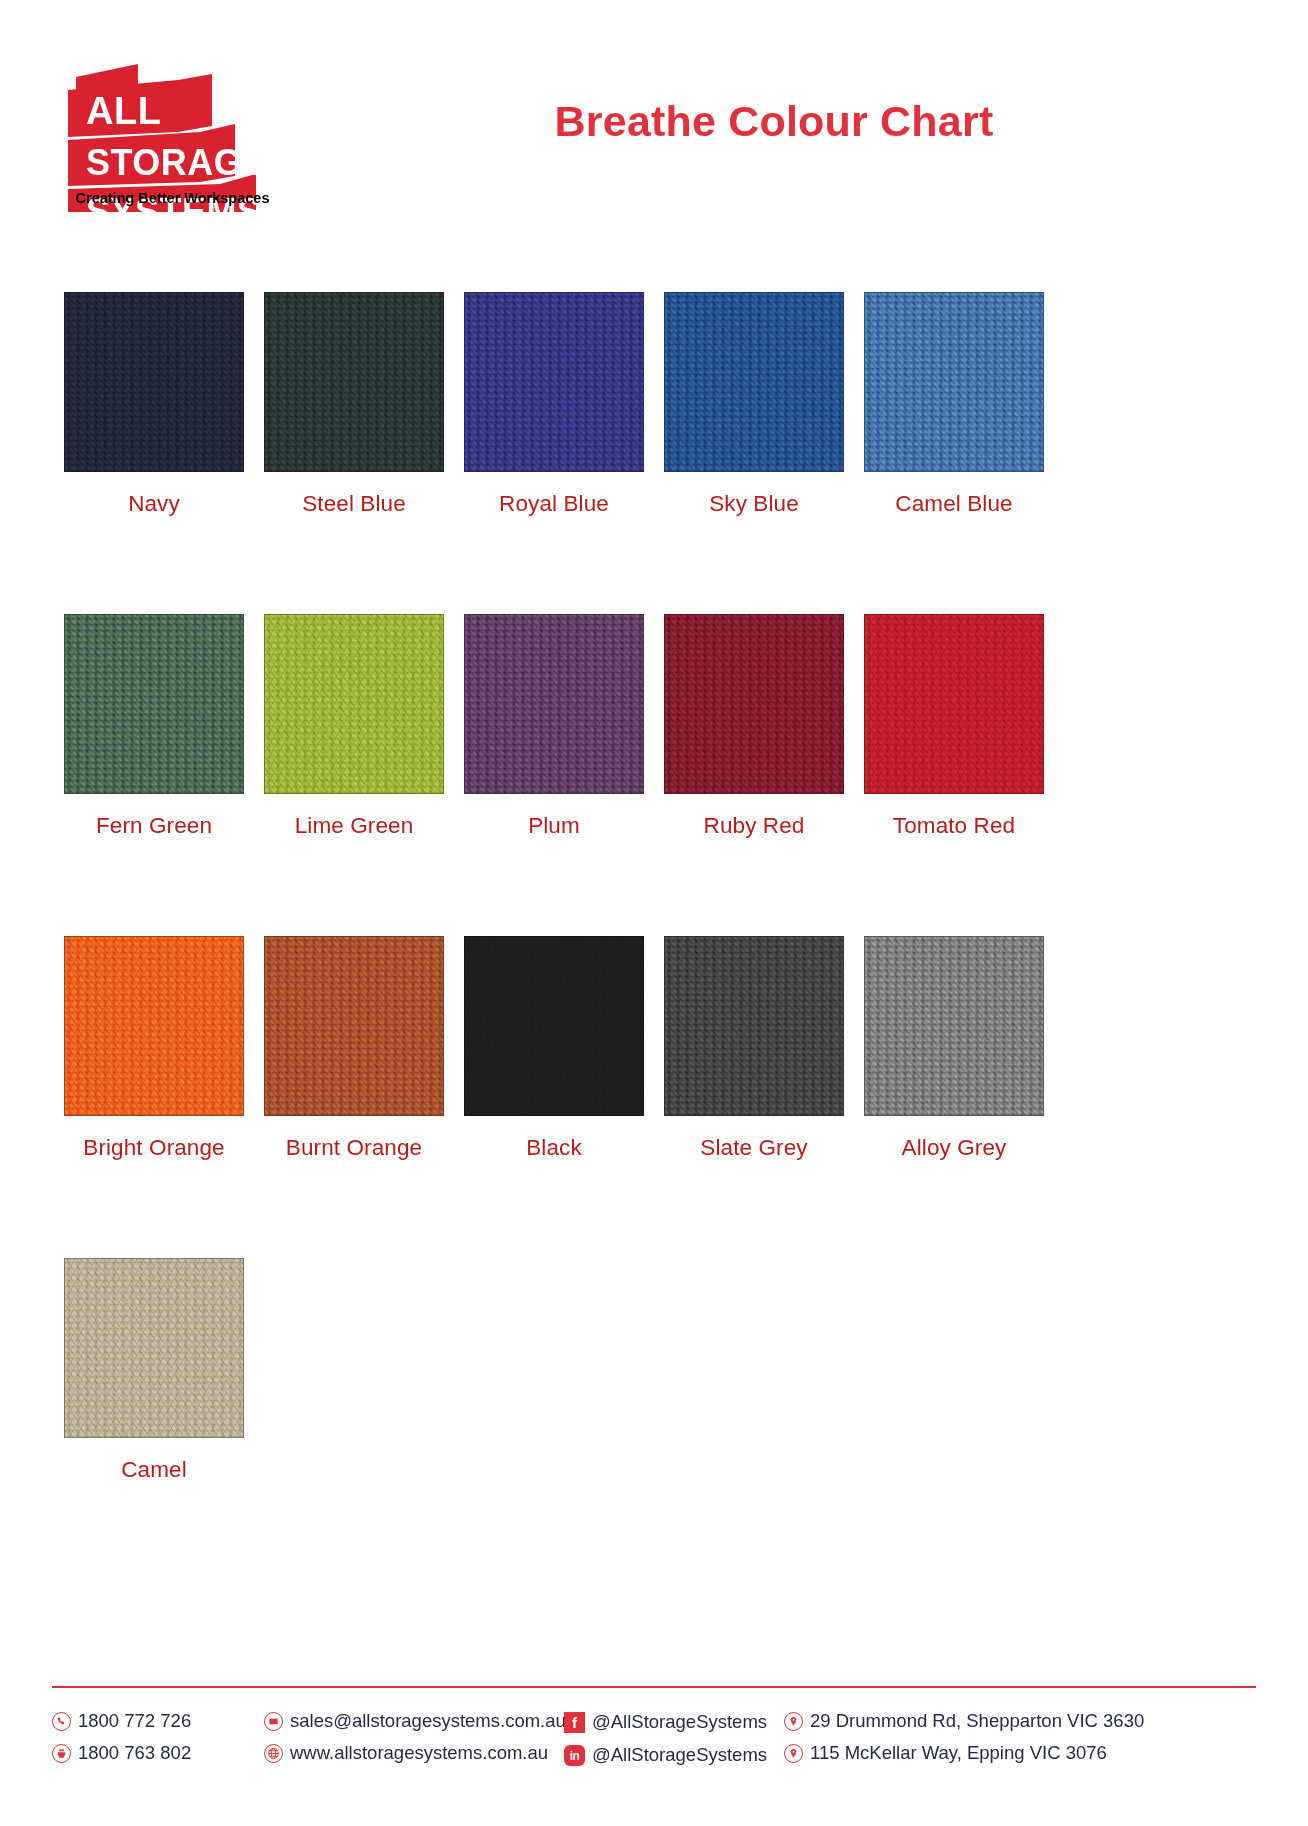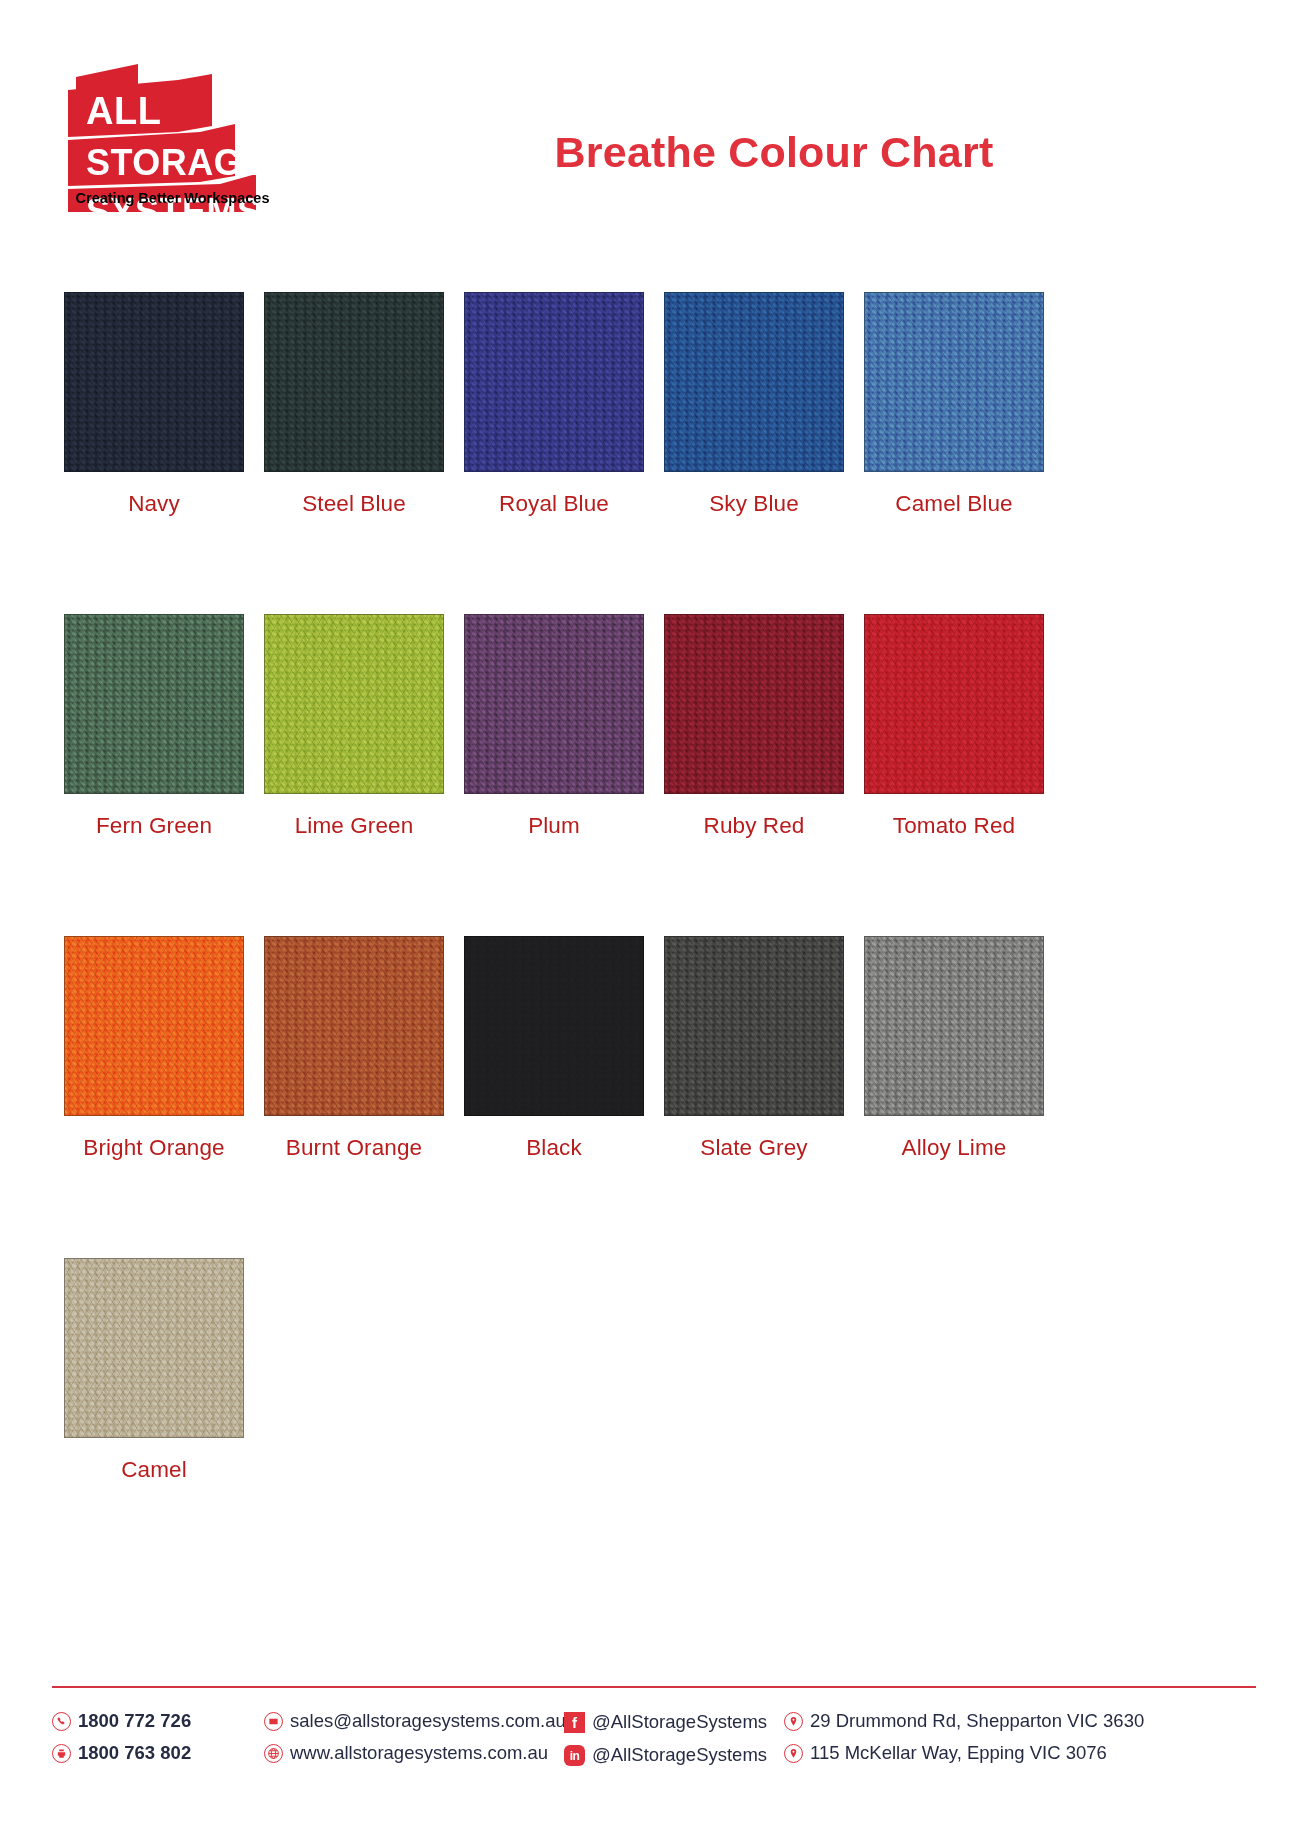"Breathe Colour Chart" .chart-title { top: 128px -> 97px }
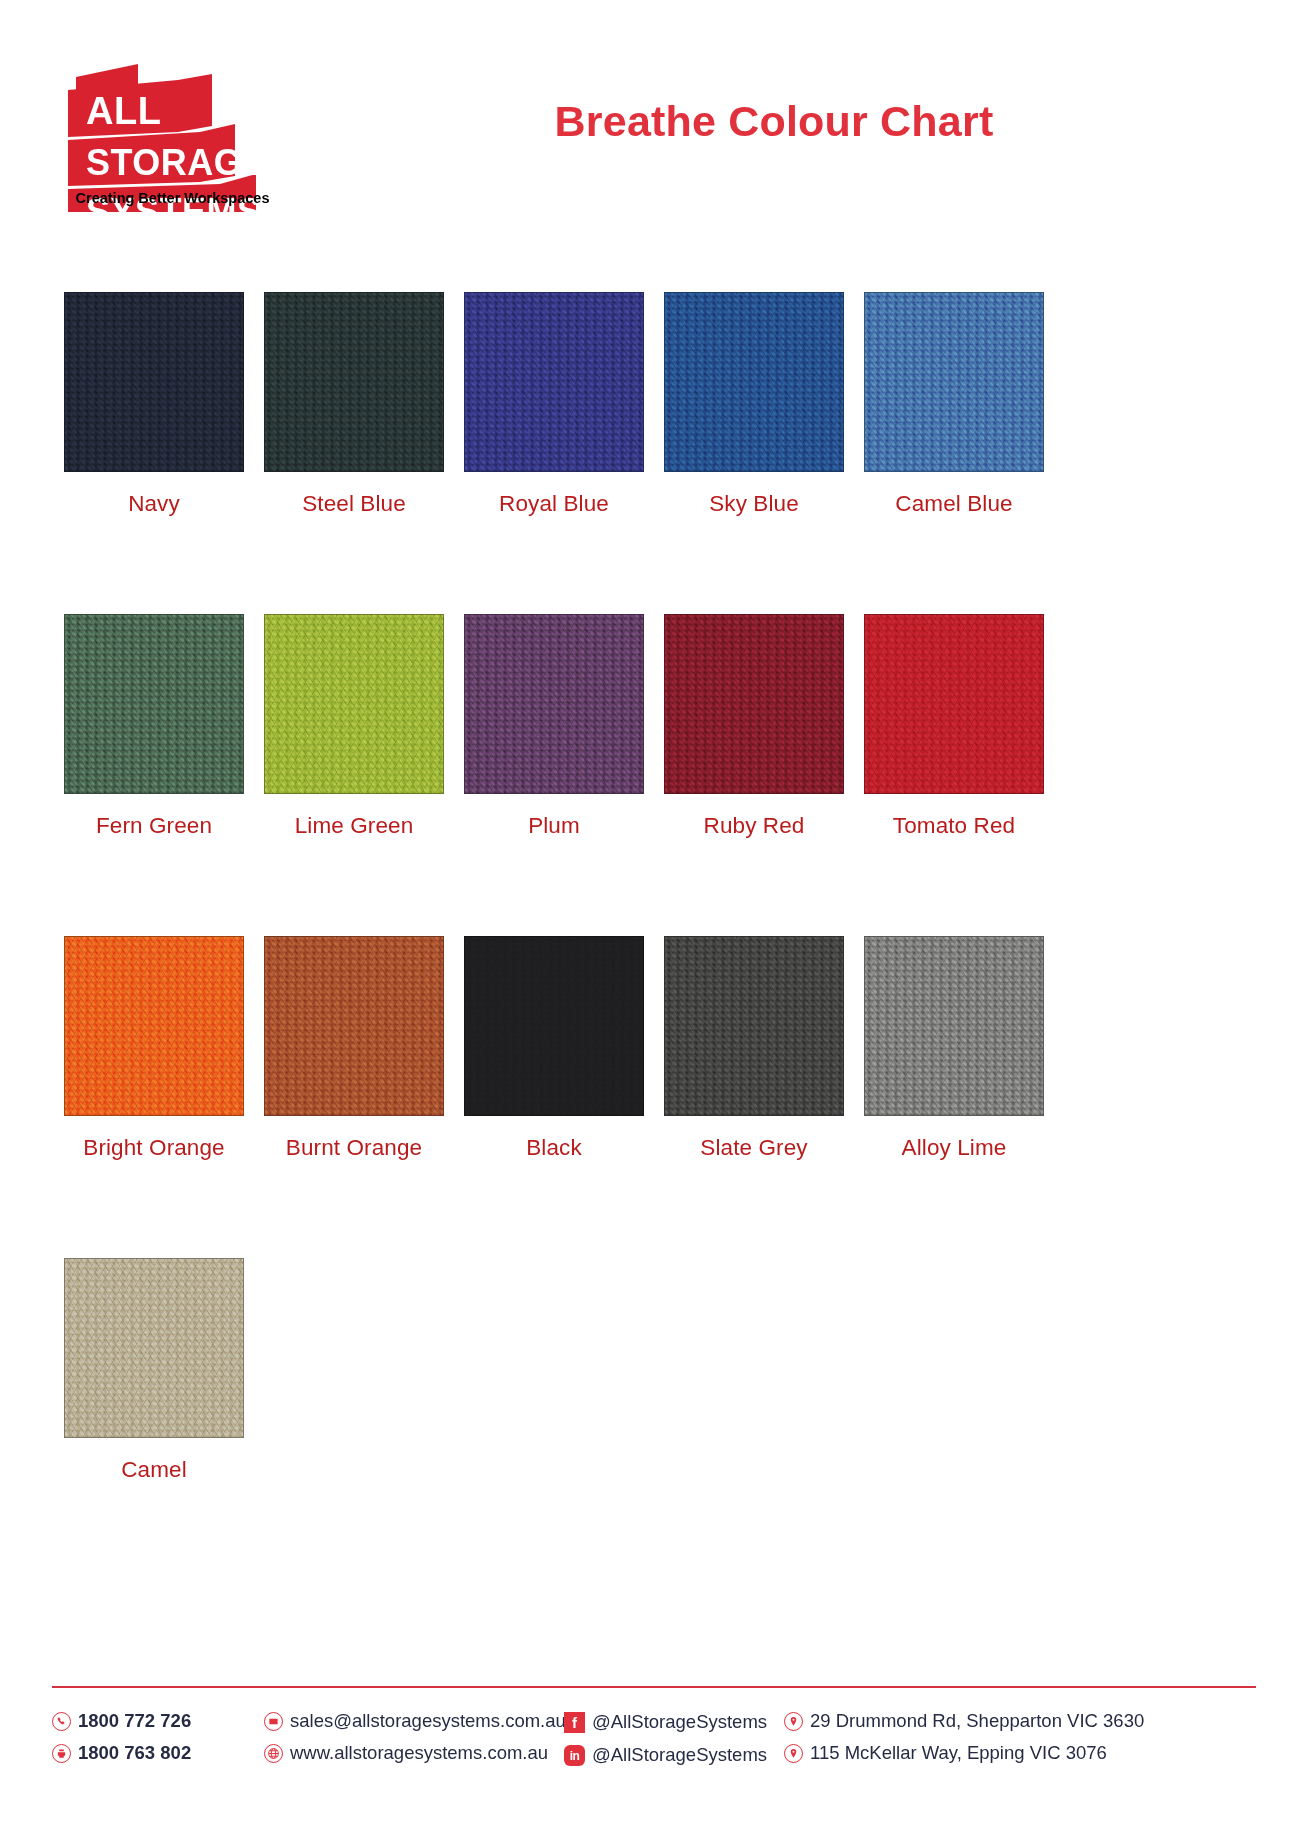"Alloy Lime" div.swatch-label { text: Lime -> Grey }
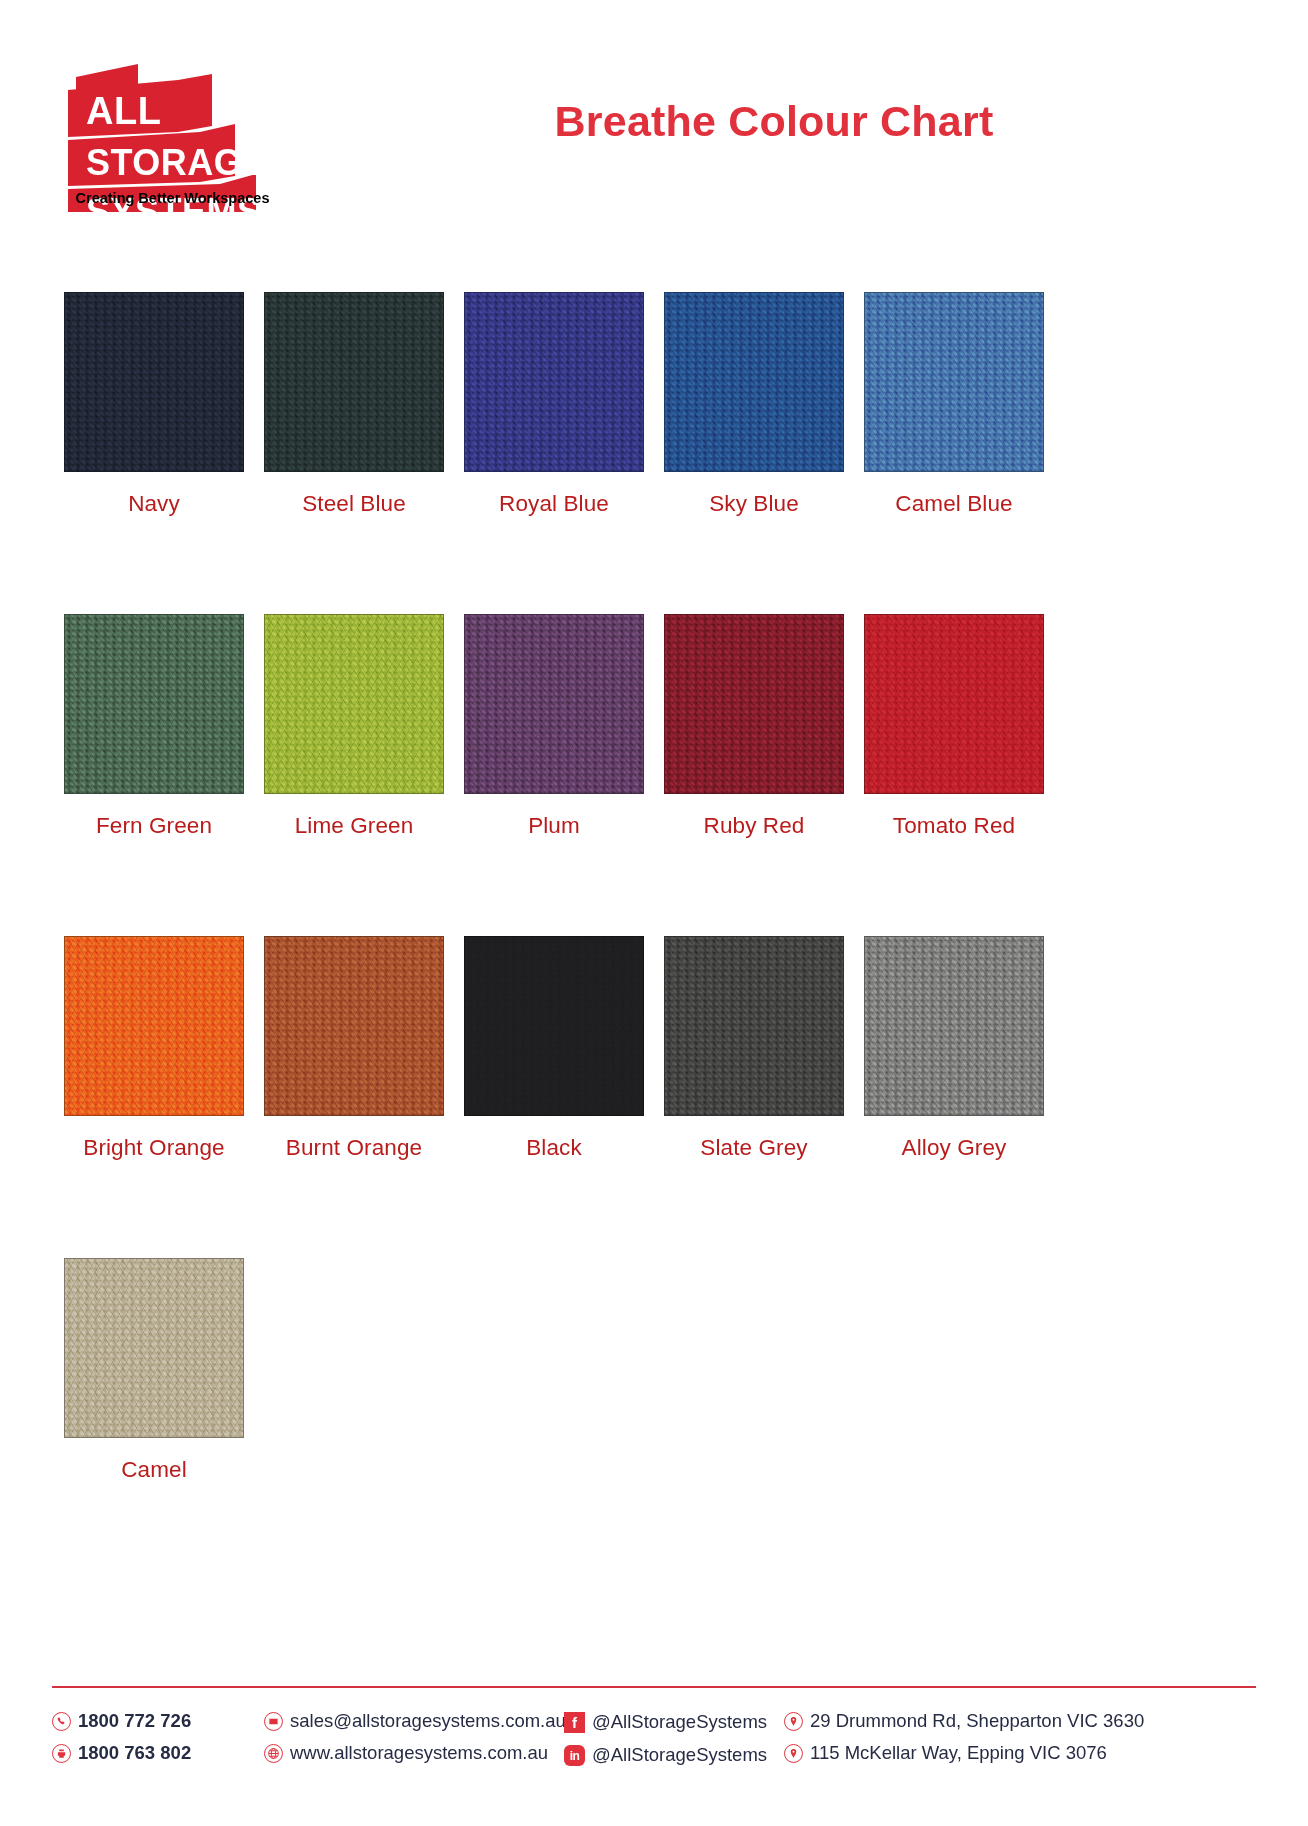"1800 772 726" .fcol.c1 { font-weight: bold -> none }
